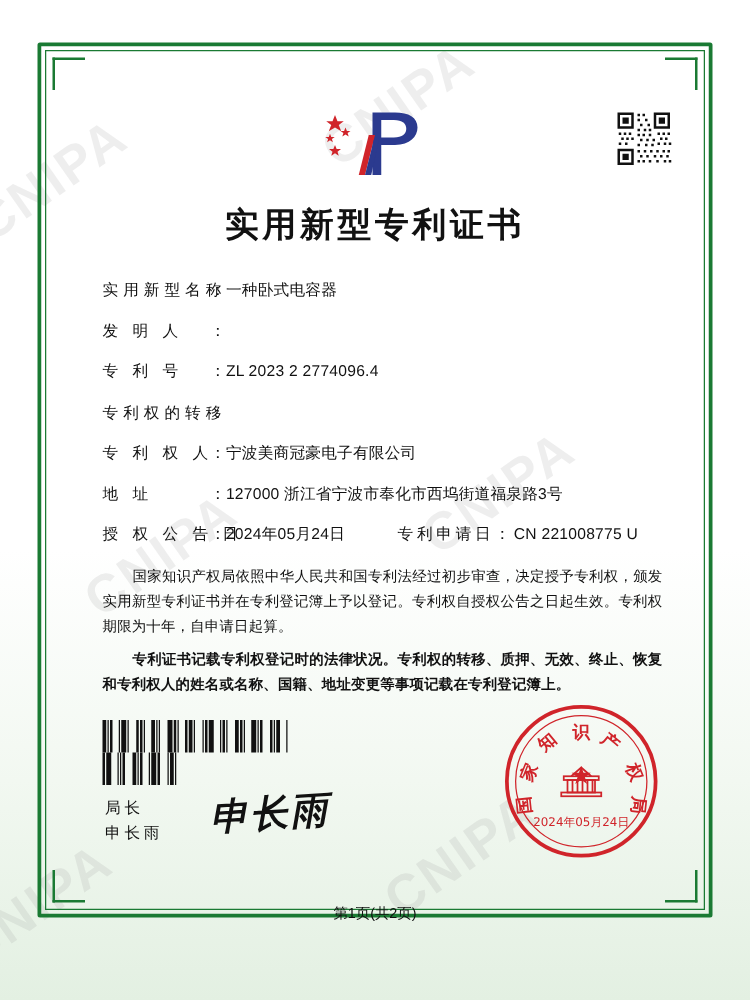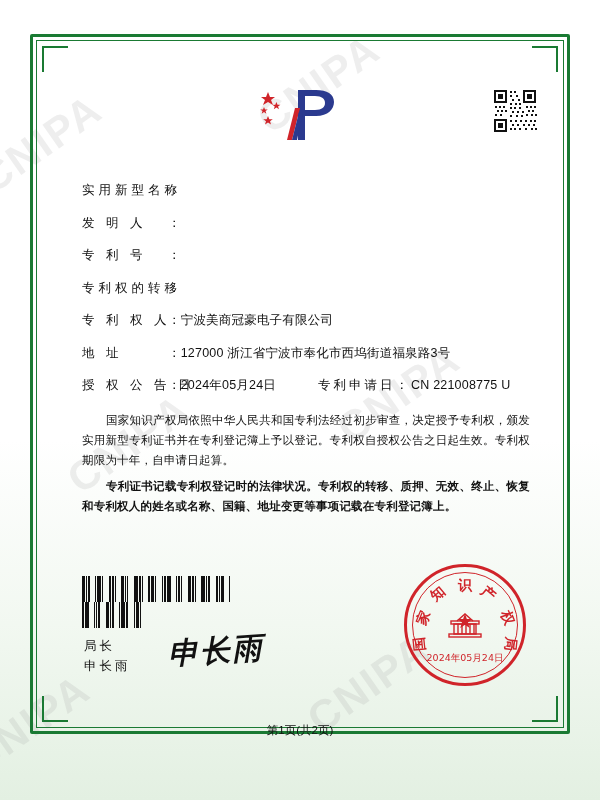"实用新型专利证书" div.doc-title { html: none -> <div>实用新型专利证书</div> }
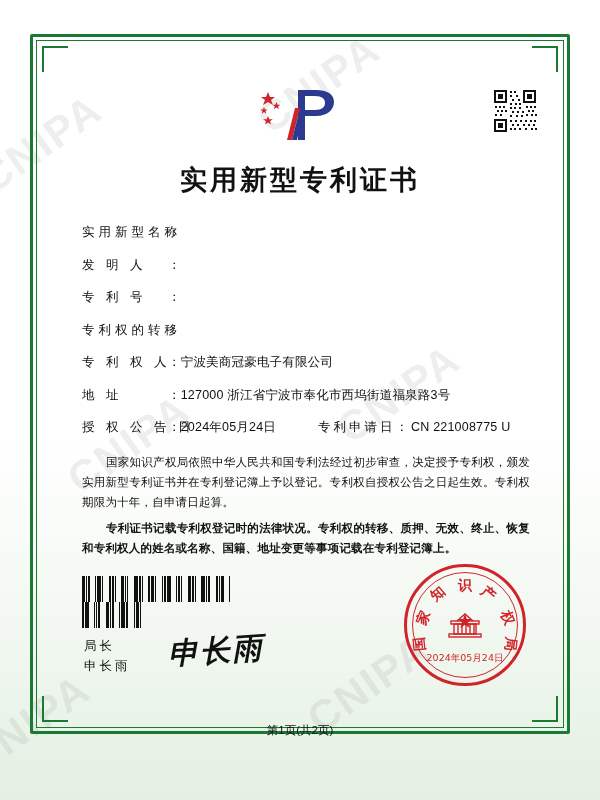"一种卧式电容器" span.f-value { html: none -> <span>一种卧式电容器</span> }
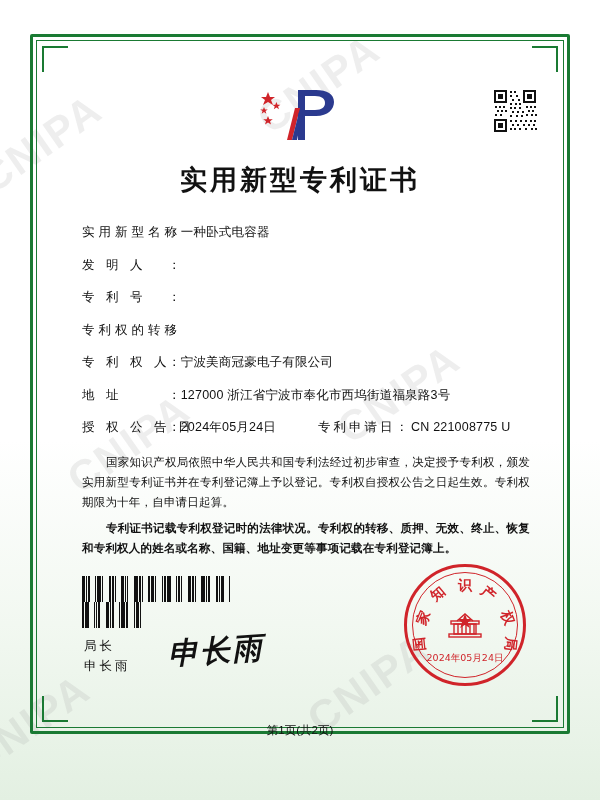"ZL 2023 2 2774096.4" span.f-value { html: none -> <span>ZL 2023 2 2774096.4</span> }
